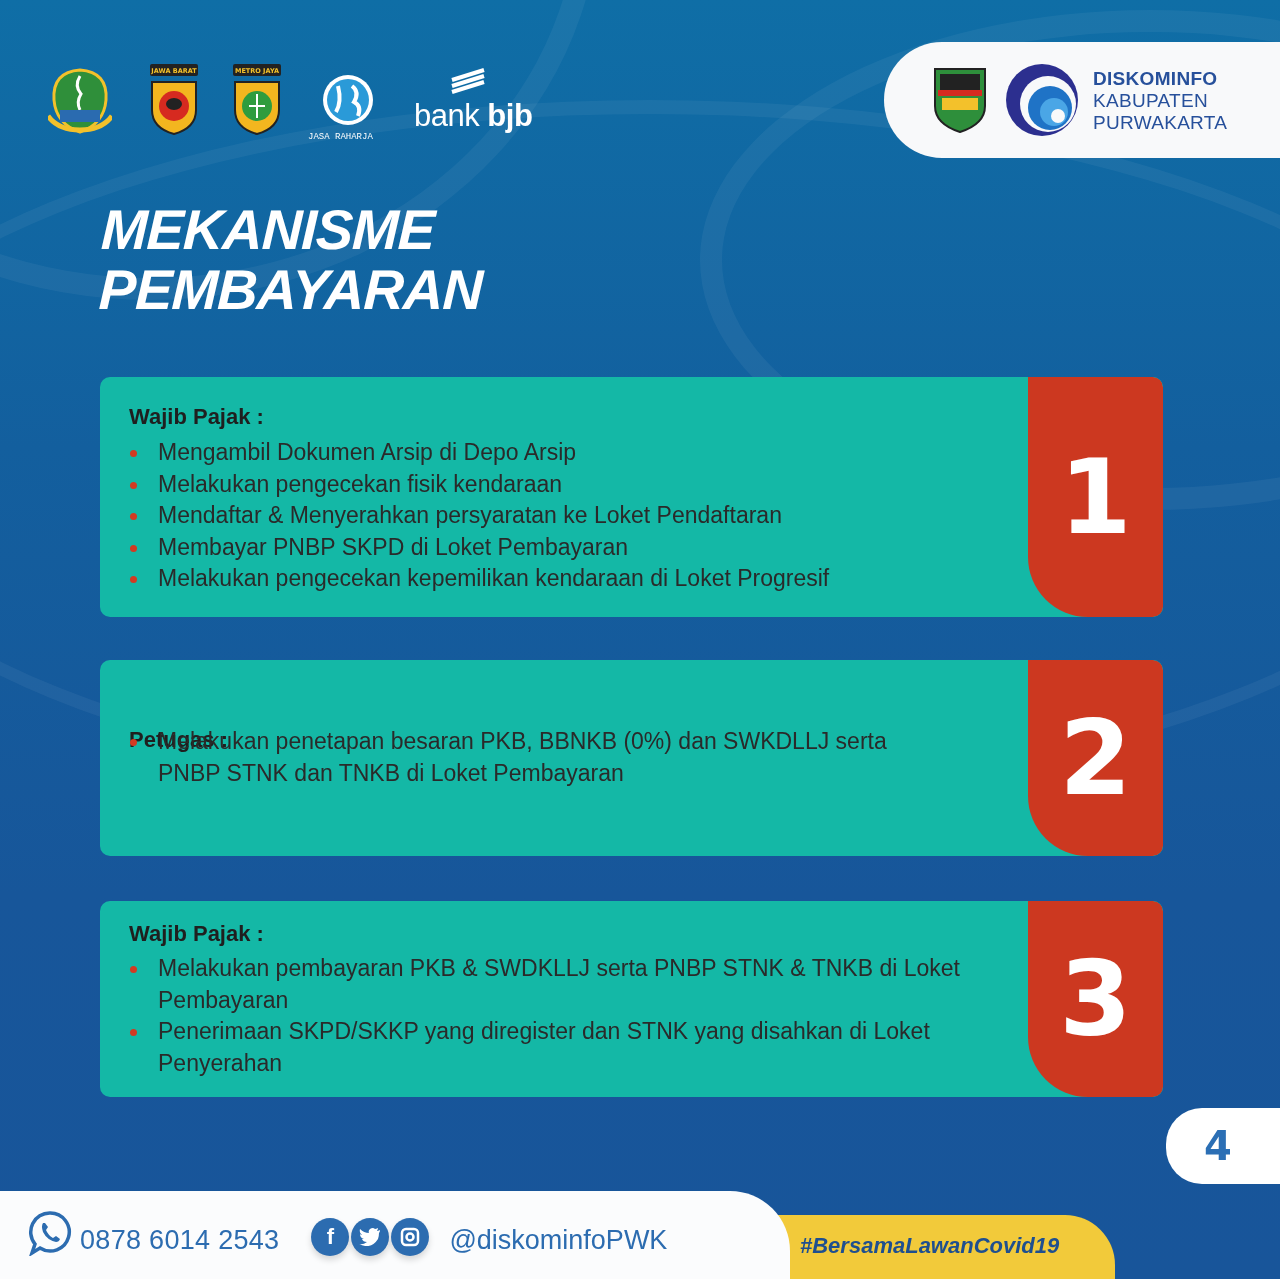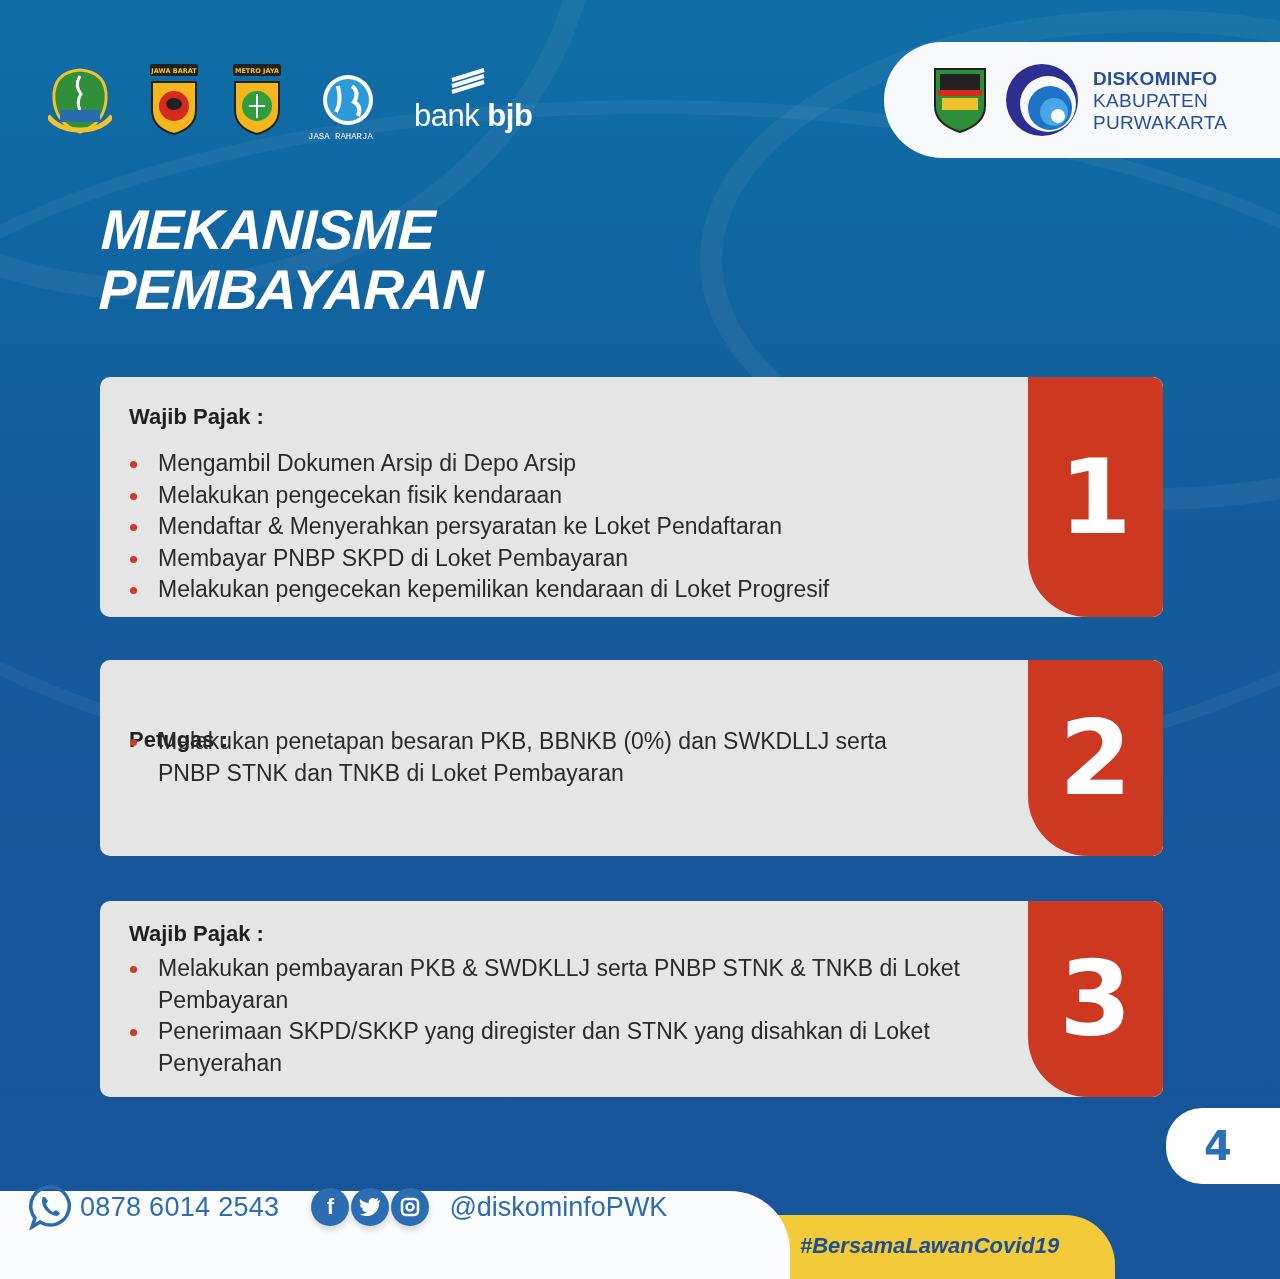"Wajib Pajak :" .card { background: #e5e5e5 -> #14b8a6 }
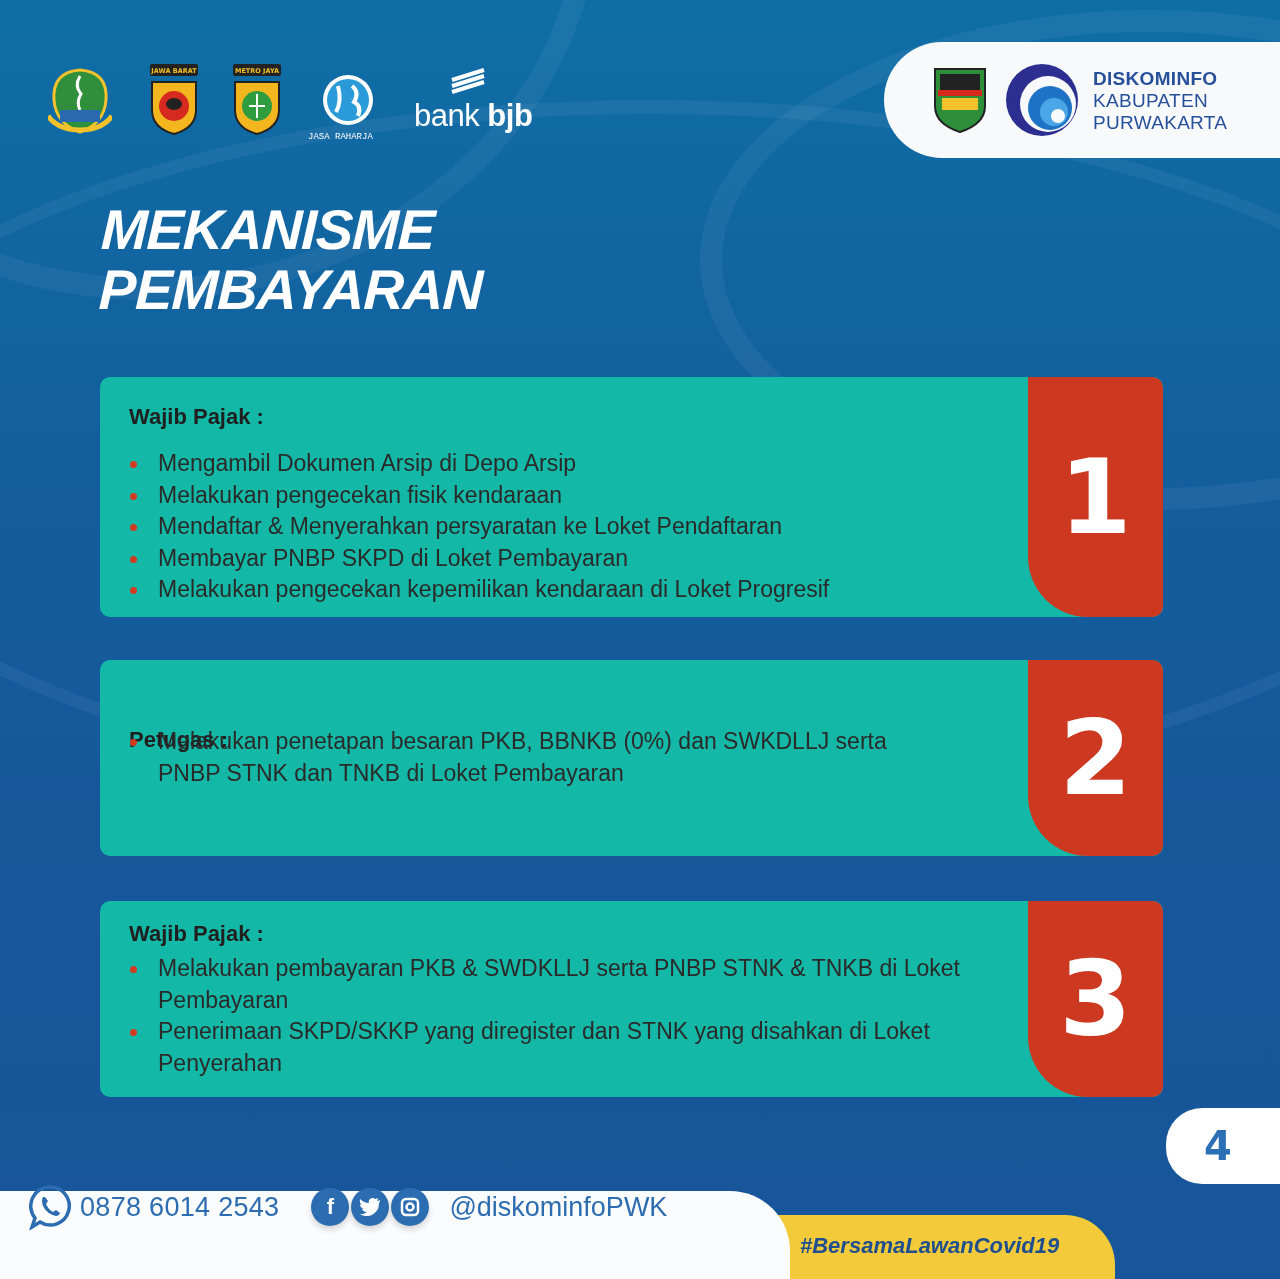"Mengambil Dokumen Arsip di Depo" ul { top: 71px -> 60px }
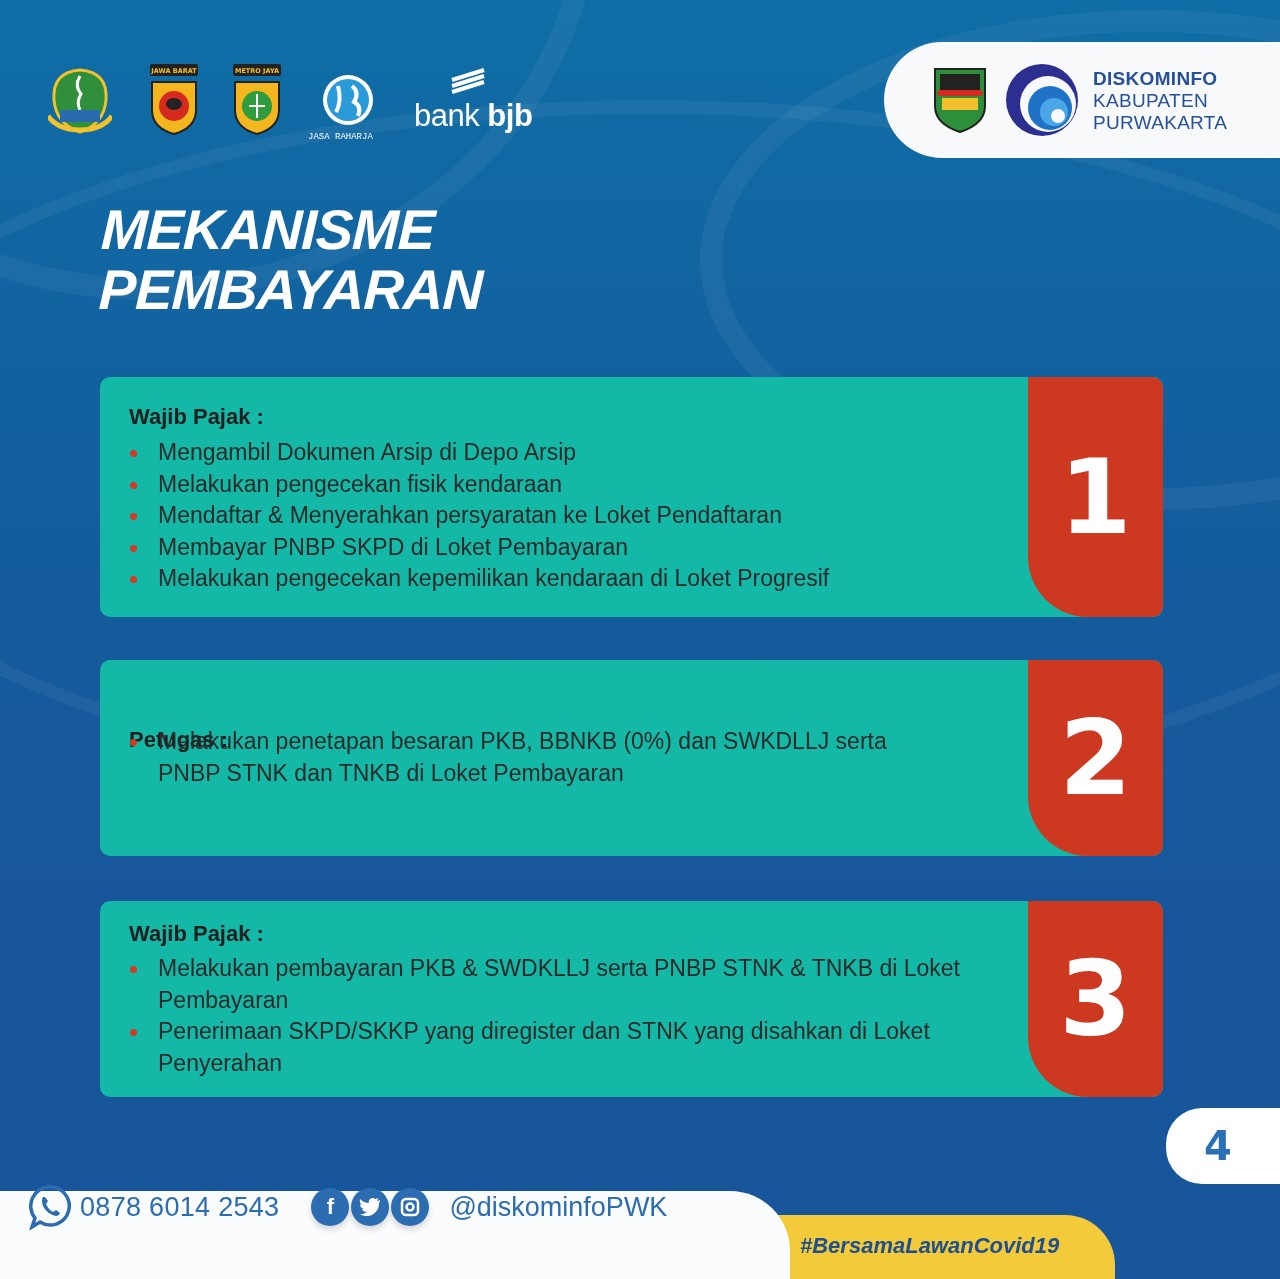"0878 6014 2543" .contact { align-items: center -> flex-end; top: 1184px -> 1210px }
